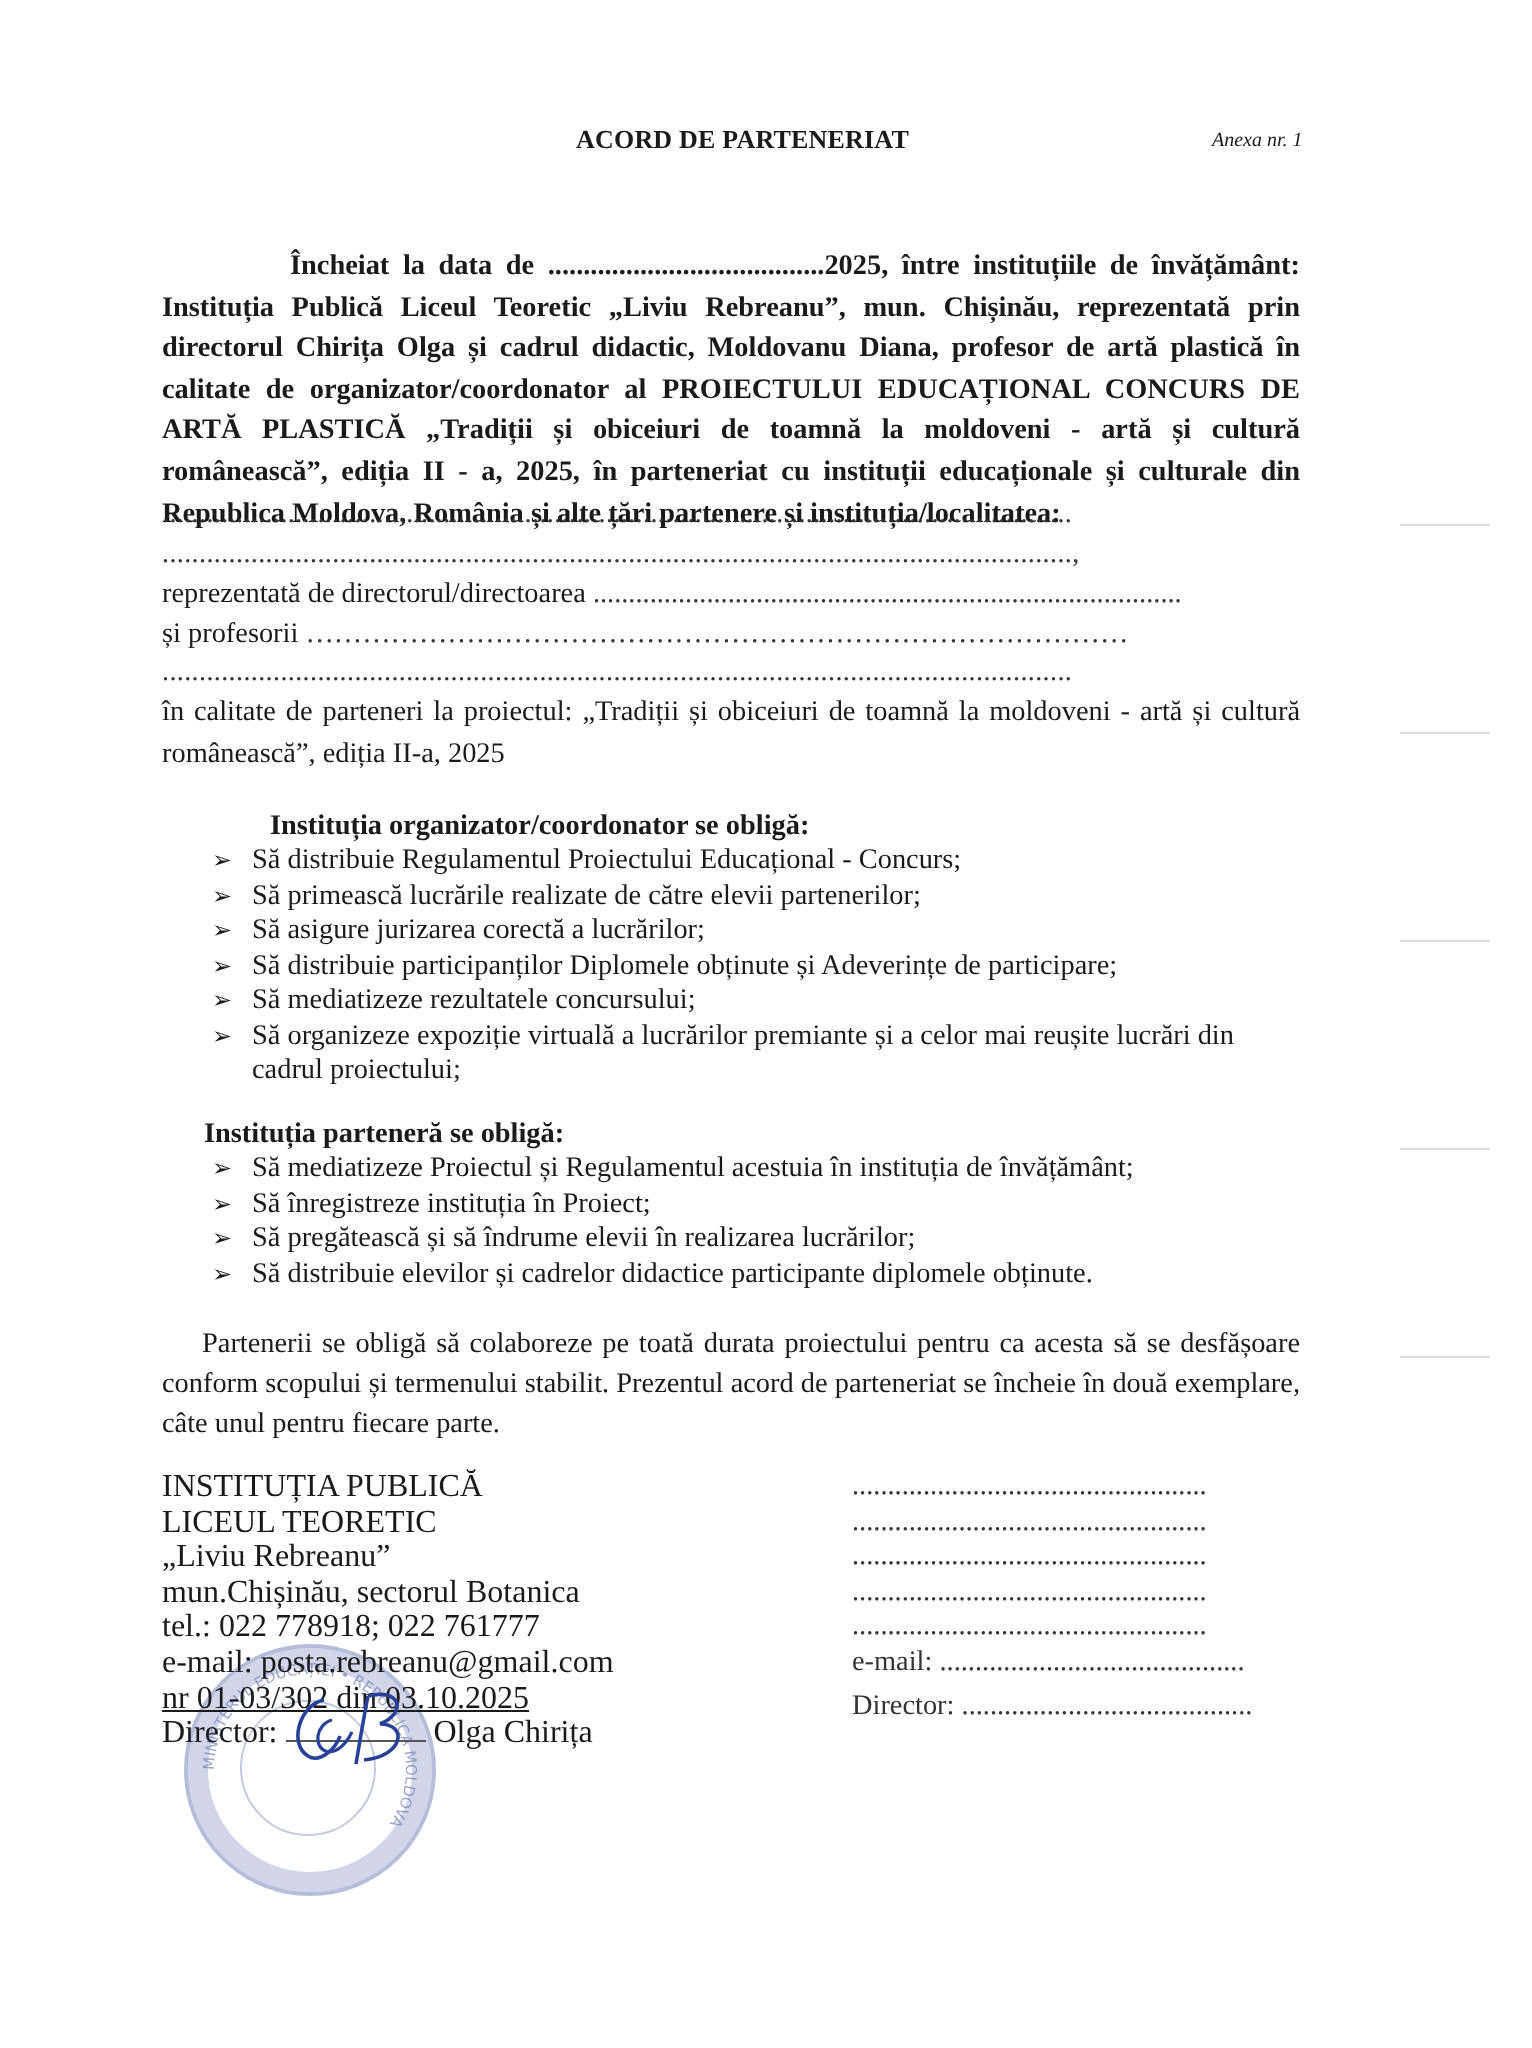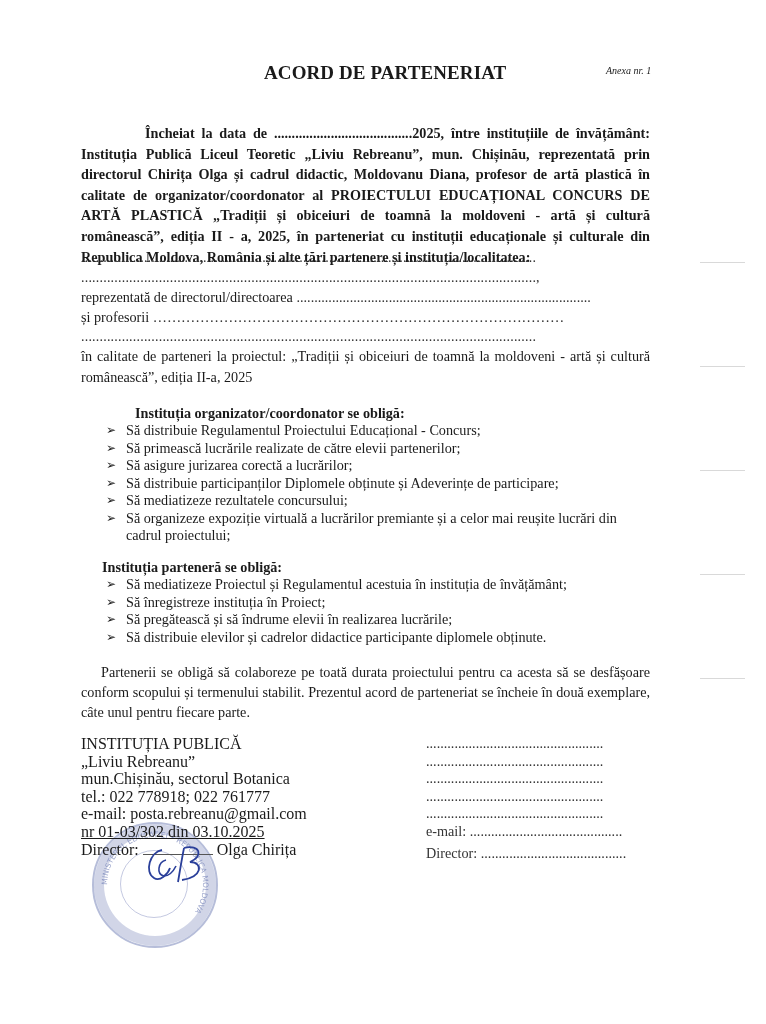"ACORD DE PARTENERIAT" .title { font-size: 19px -> 13px; left: 264px -> 288px }
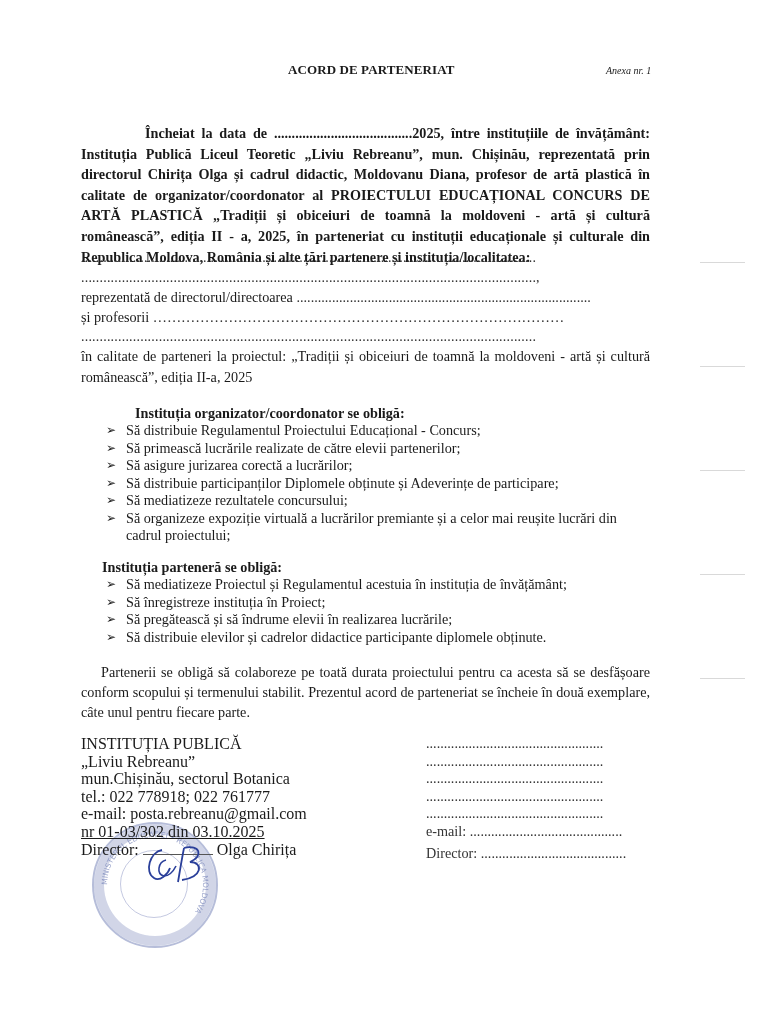"Să pregătească și să îndrume" span { text: lucrările -> lucrărilor }
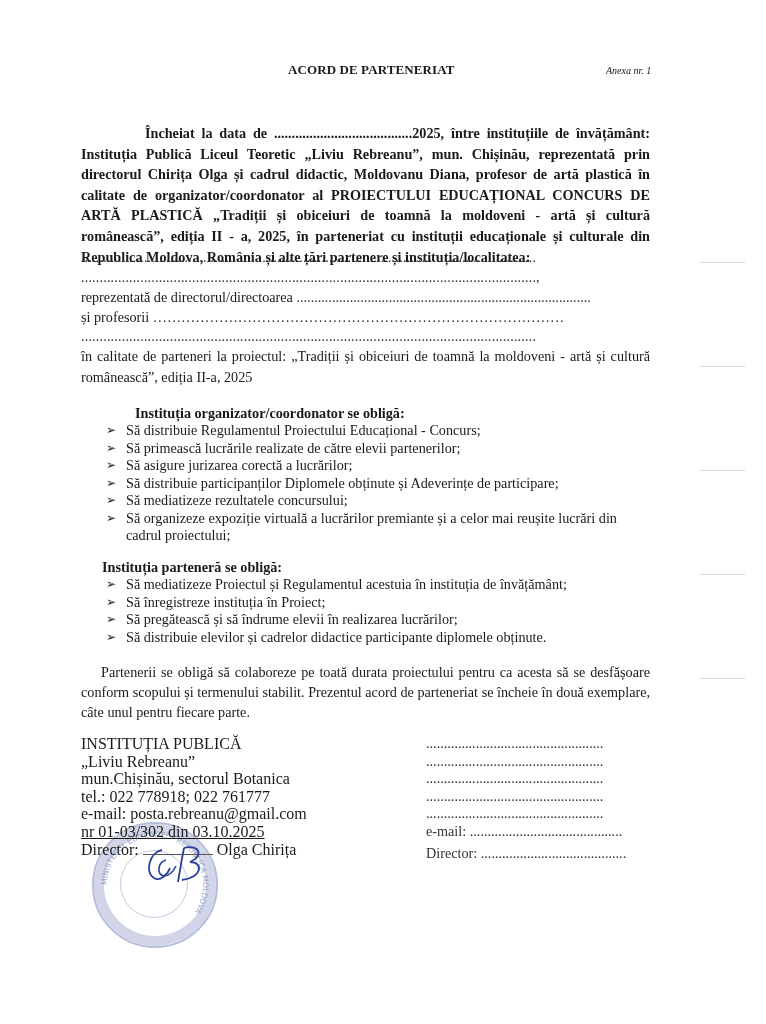"LICEUL TEORETIC" div { html: none -> <div>LICEUL TEORETIC</div> }
